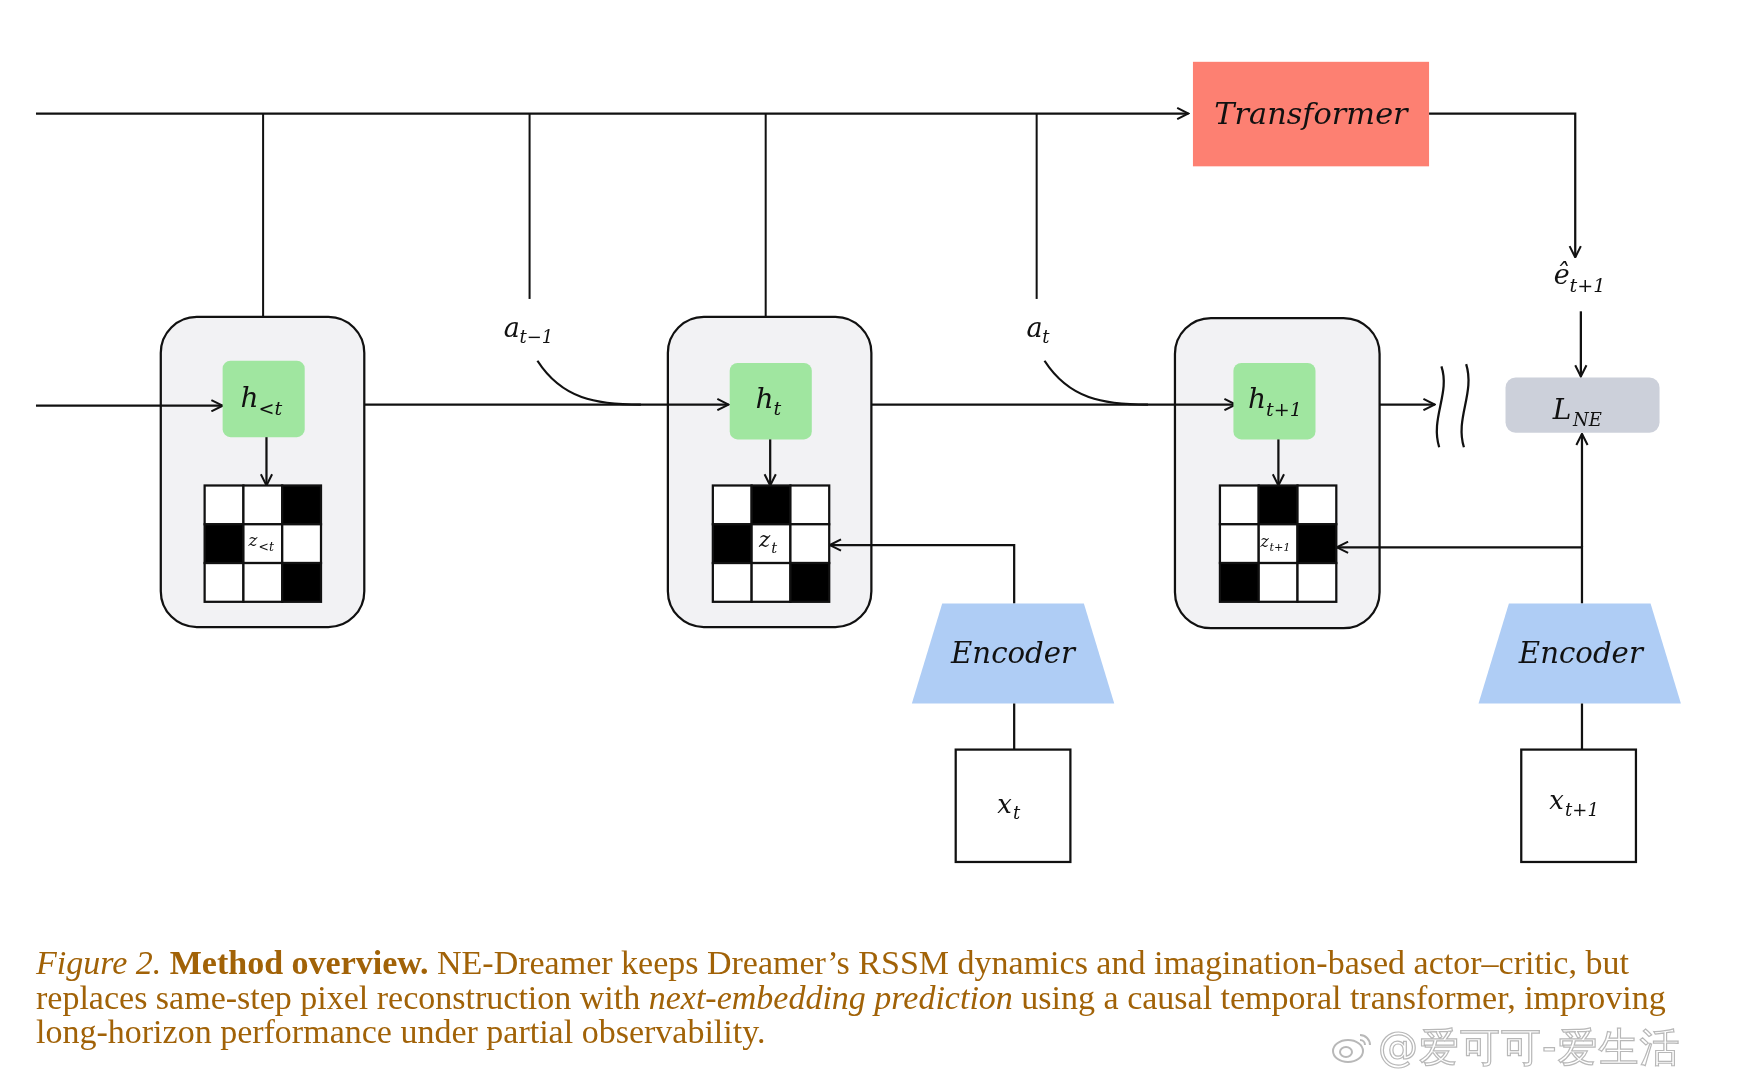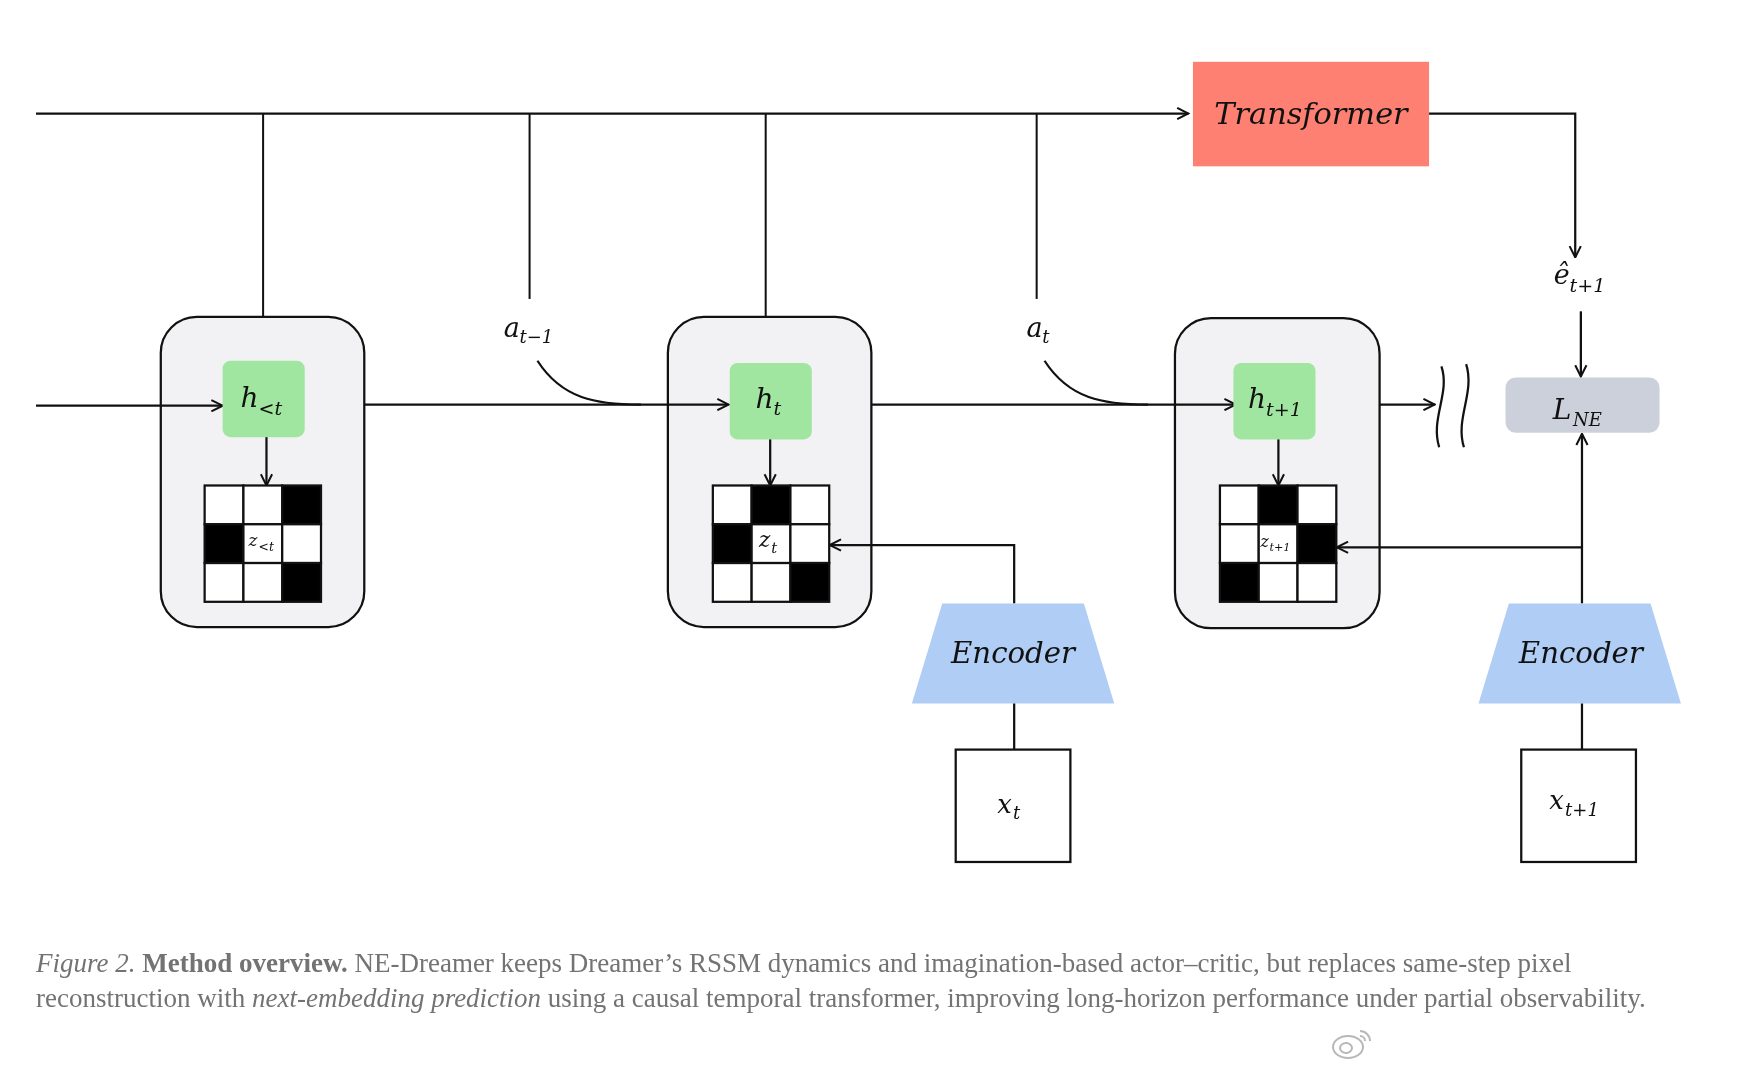"Figure 2. Method overview. NE-Dreamer" .caption { color: #737373 -> #a16207; font-size: 27px -> 34px }
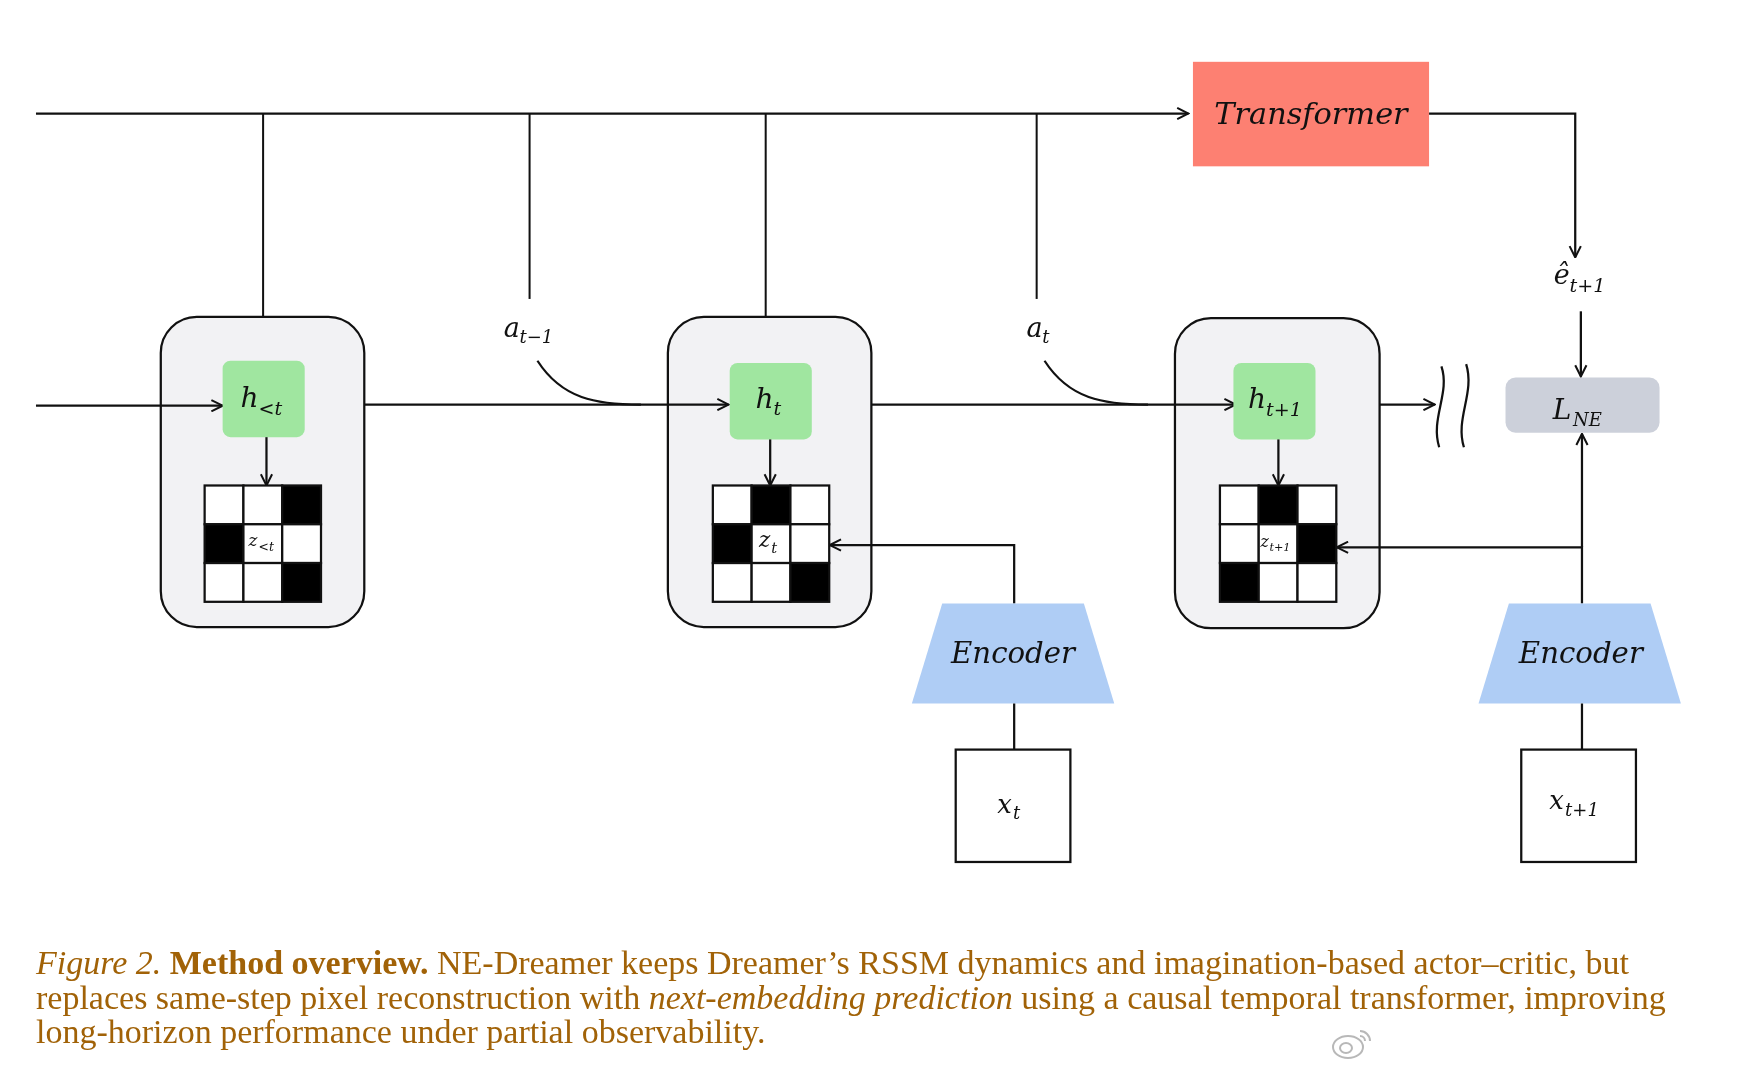"@爱可可-爱生活" span { html: none -> <span>@爱可可-爱生活</span> }
